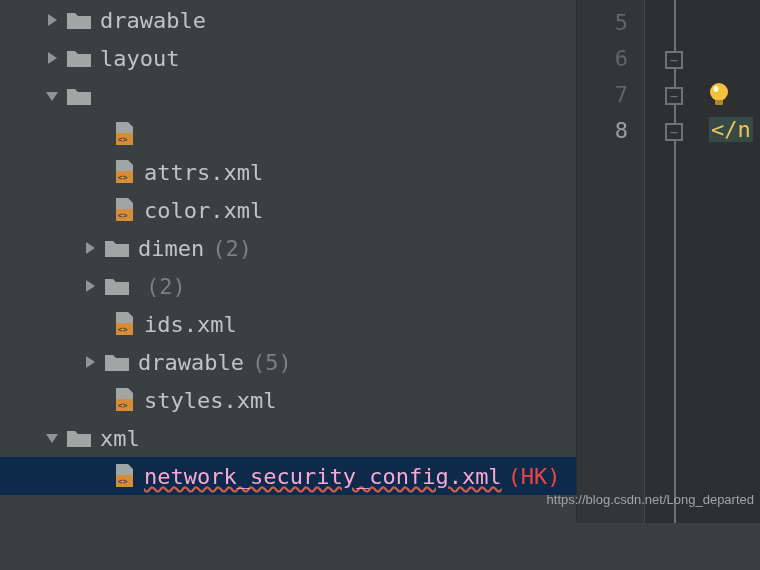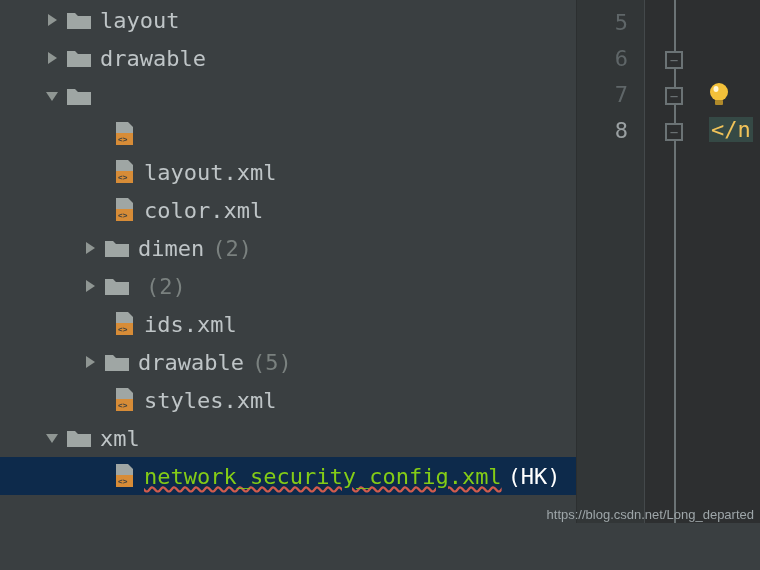"layout" div.row { order: before "drawable" -> after "drawable" }
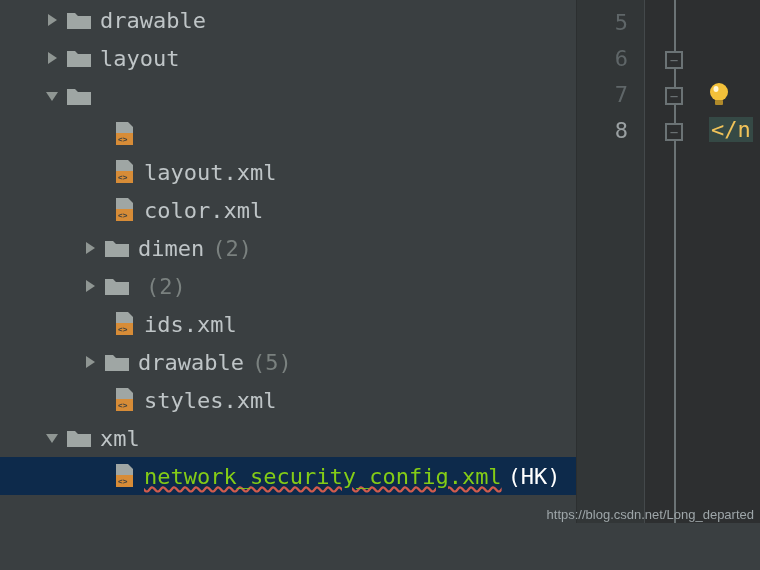"layout.xml" span.label { text: layout.xml -> attrs.xml }
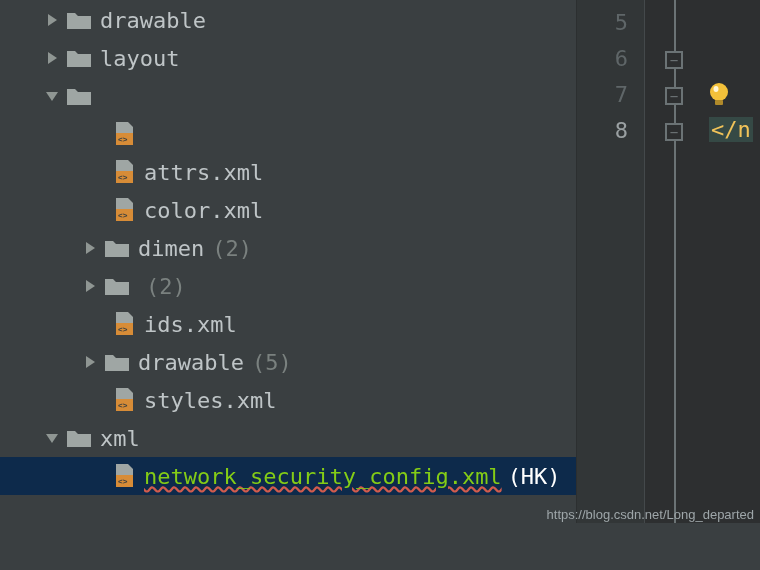"network_security_config.xml" .label.error { color: #84cc16 -> #f9a8d4 }
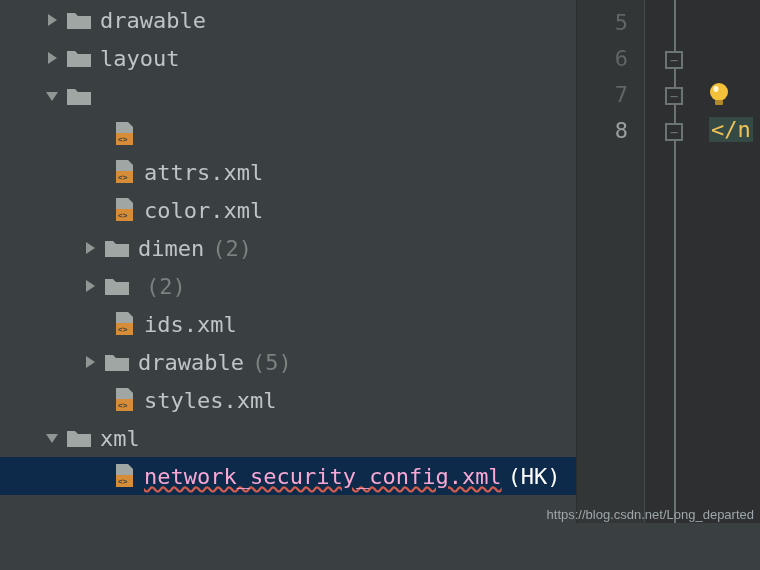"(HK)" .suffix { color: #ffffff -> #ef4444 }
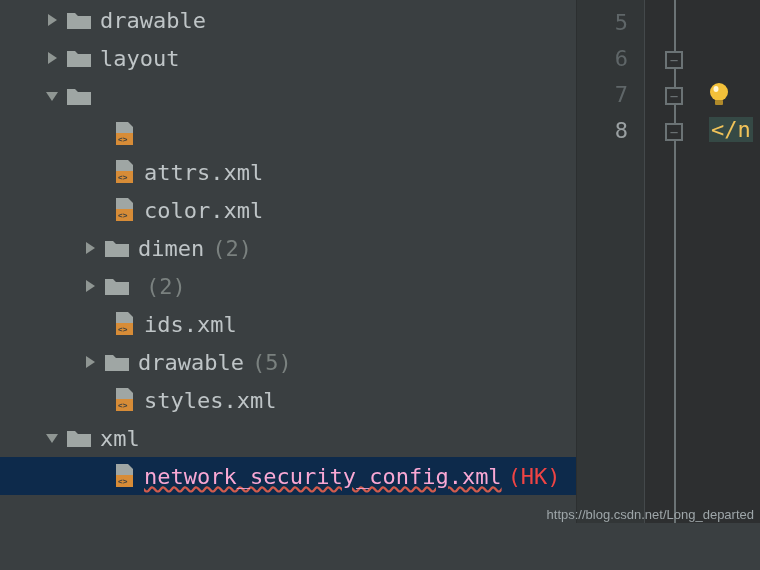"https://blog.csdn.net/Long_departed" .watermark { bottom: 1px -> 16px }
